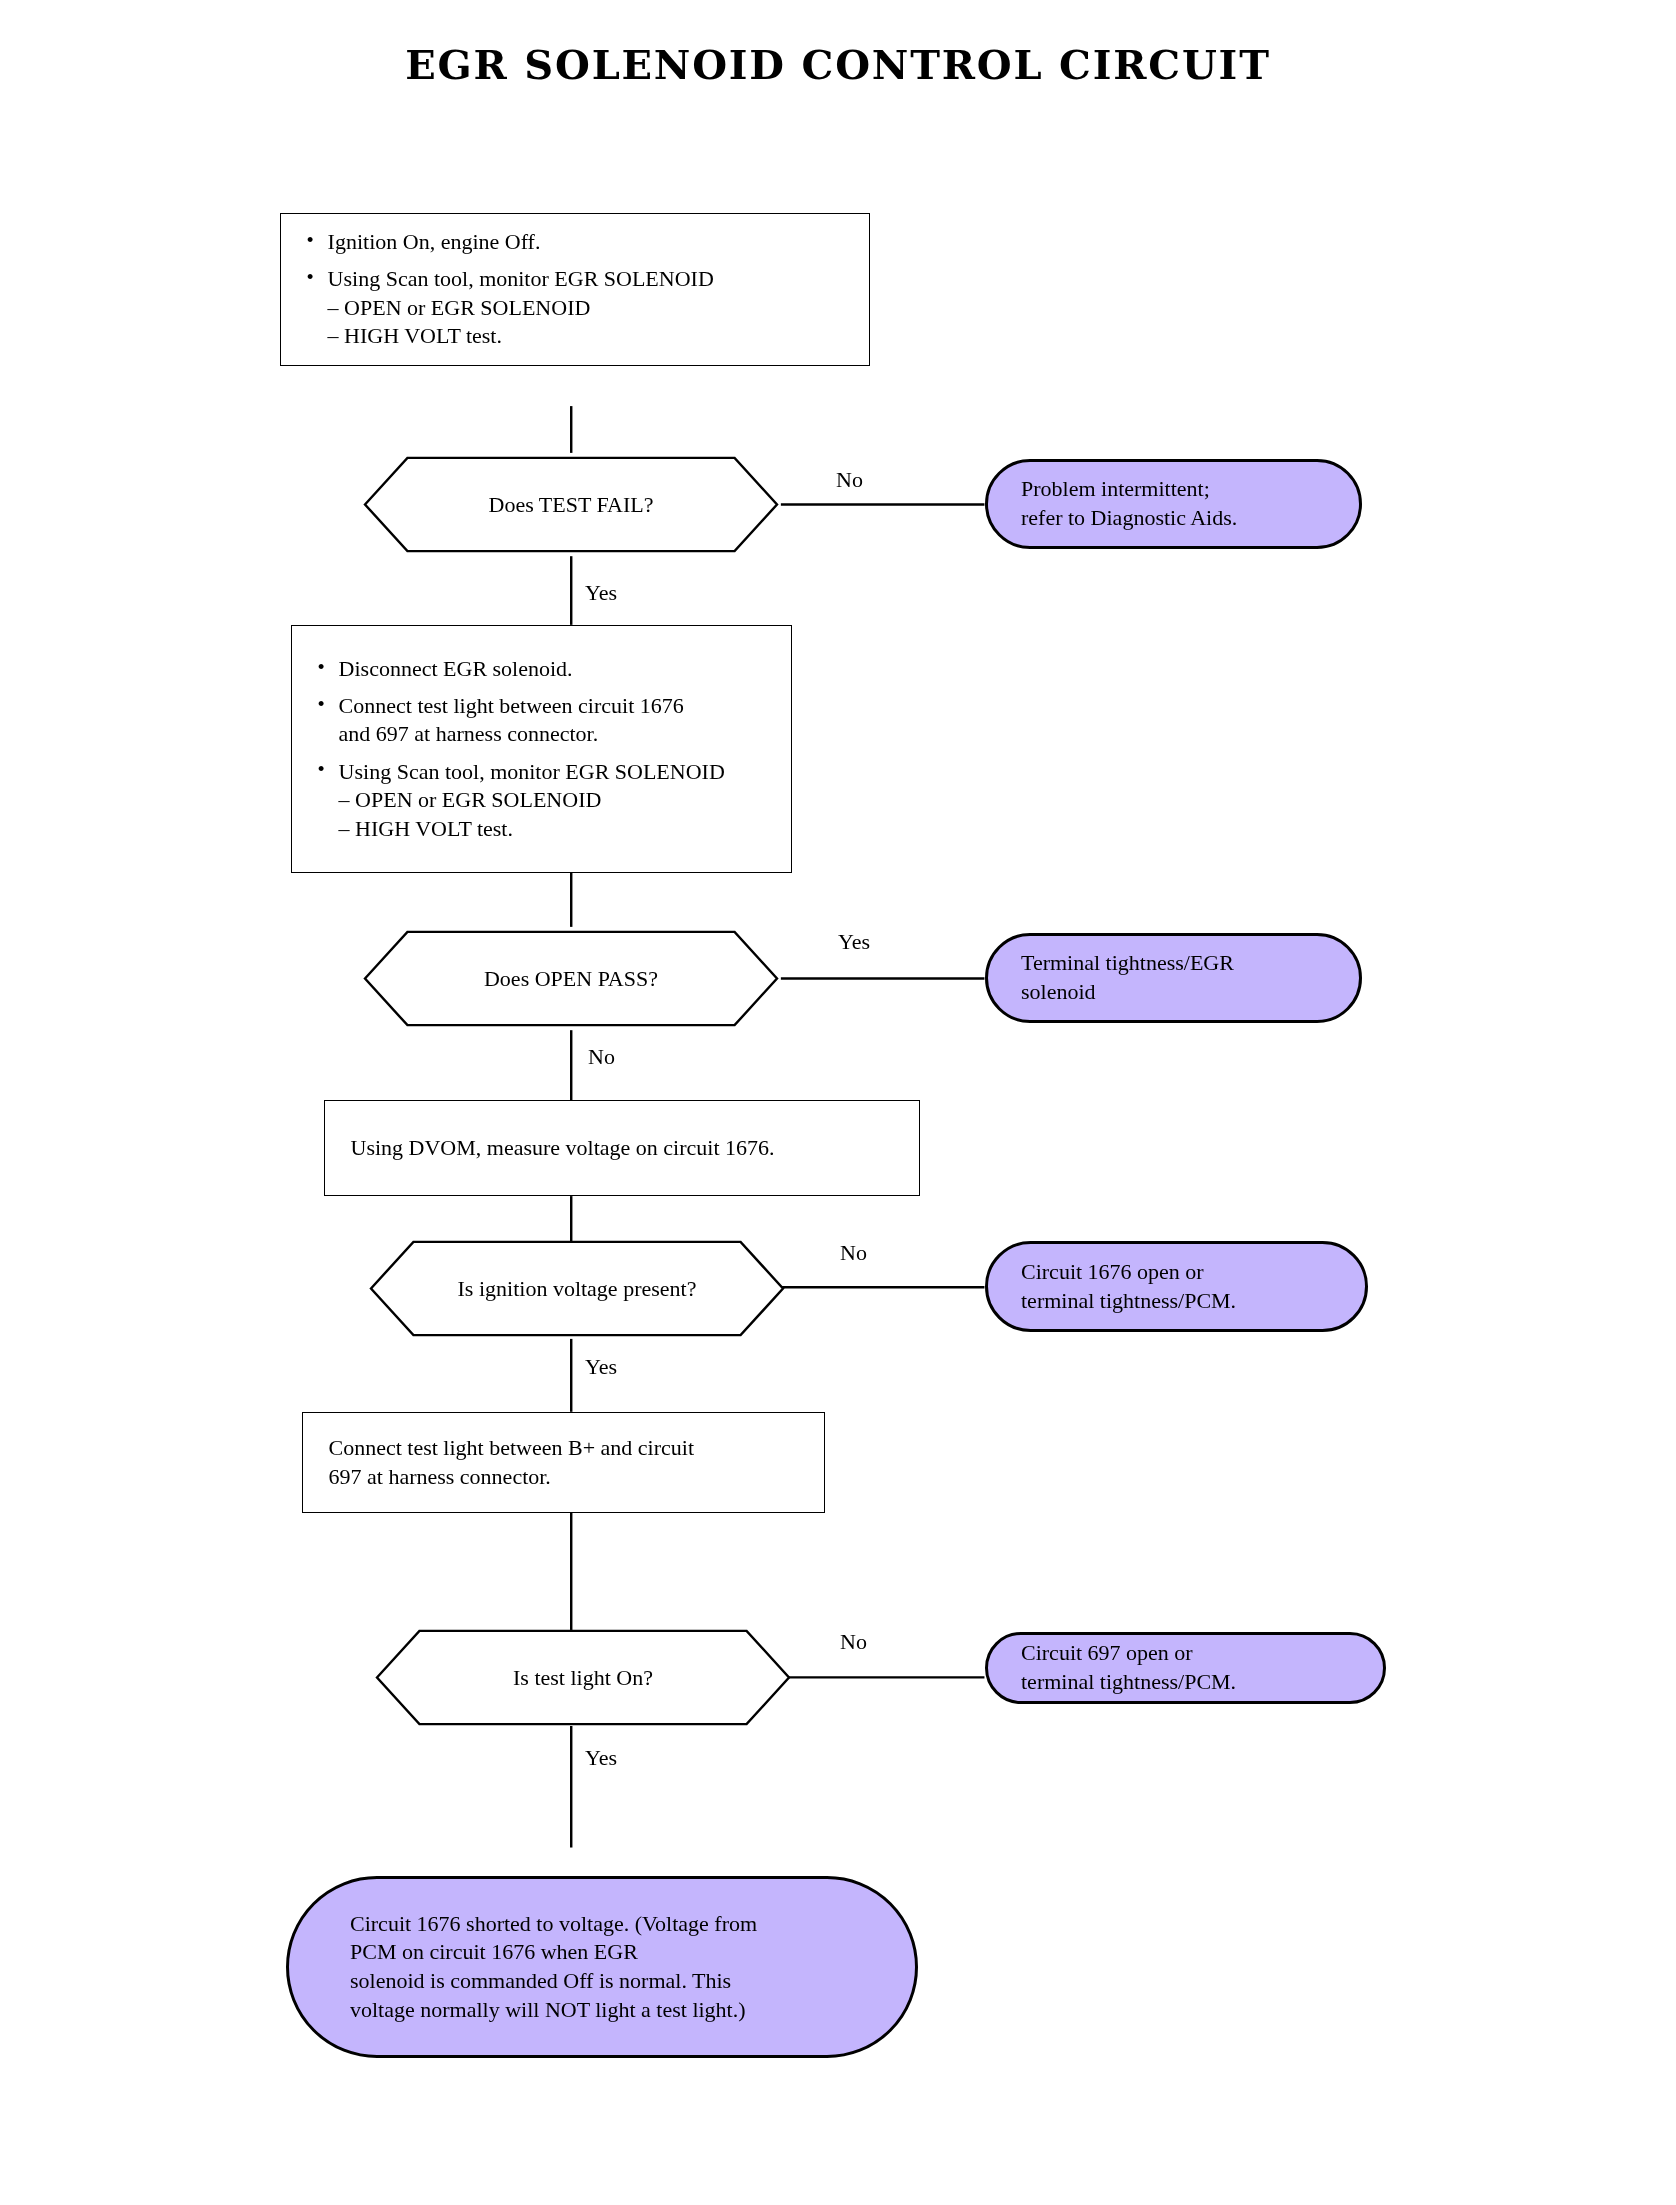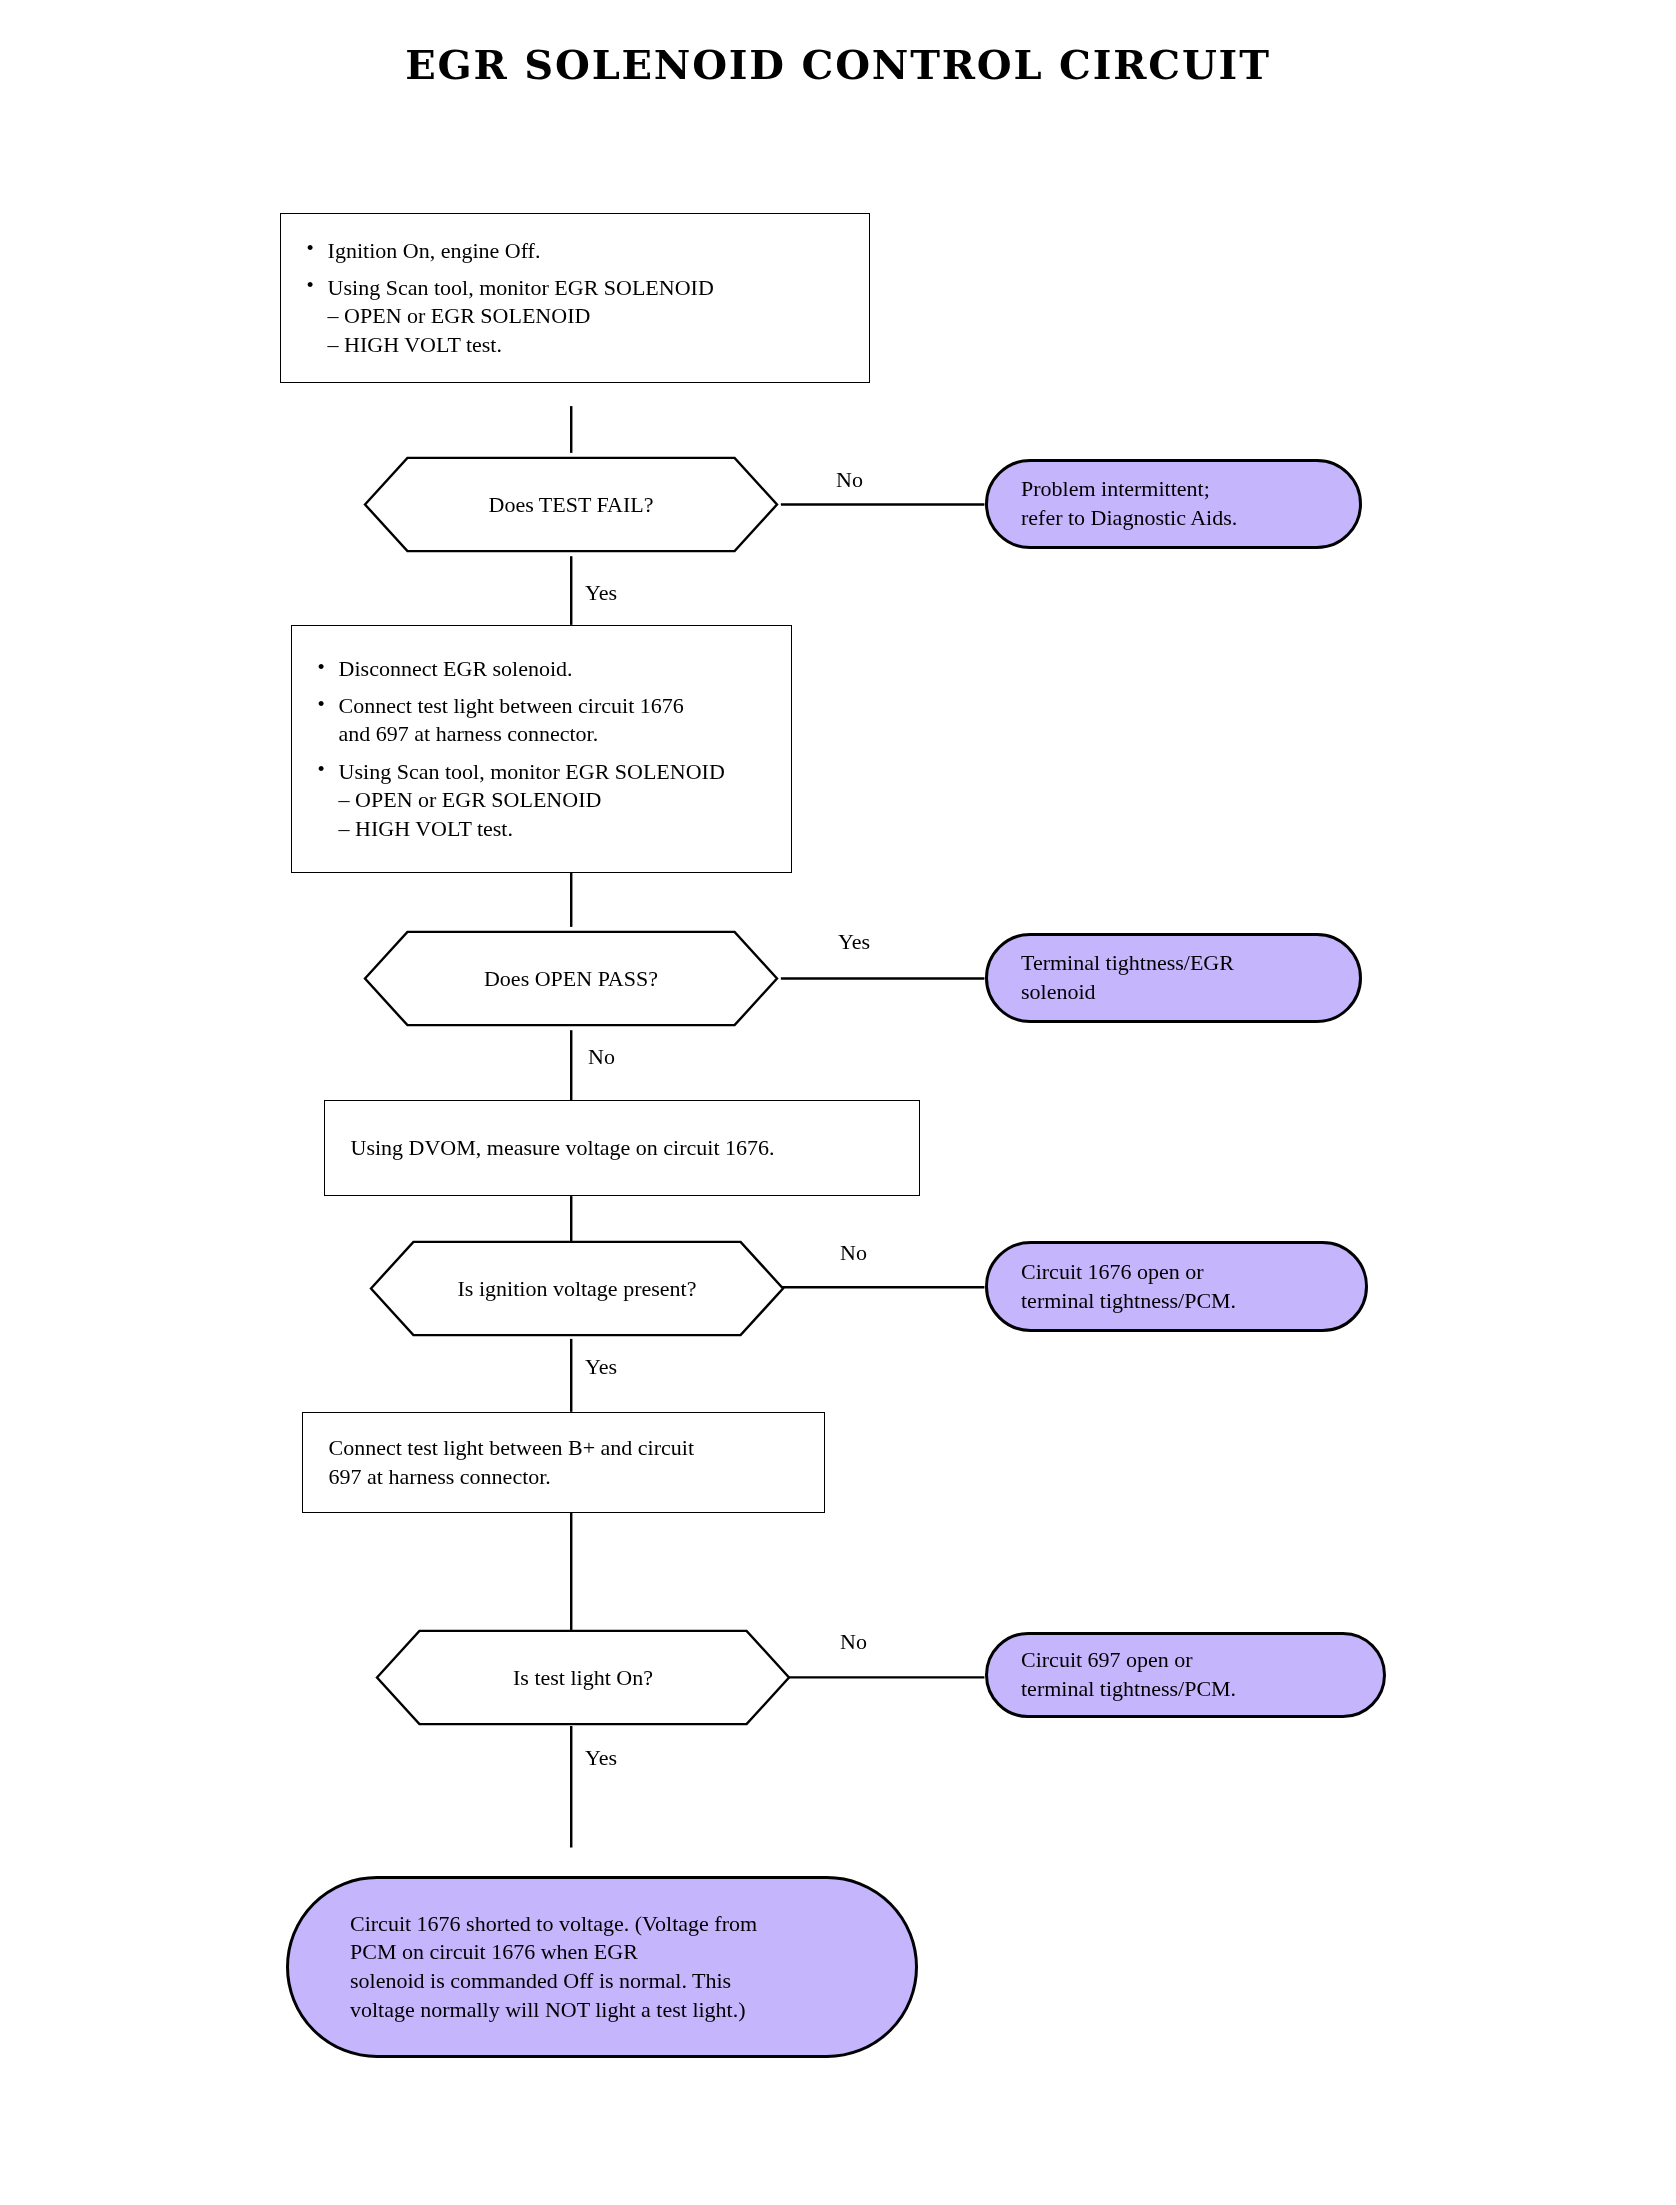"Ignition On, engine Off." div.node { height: 170px -> 153px }
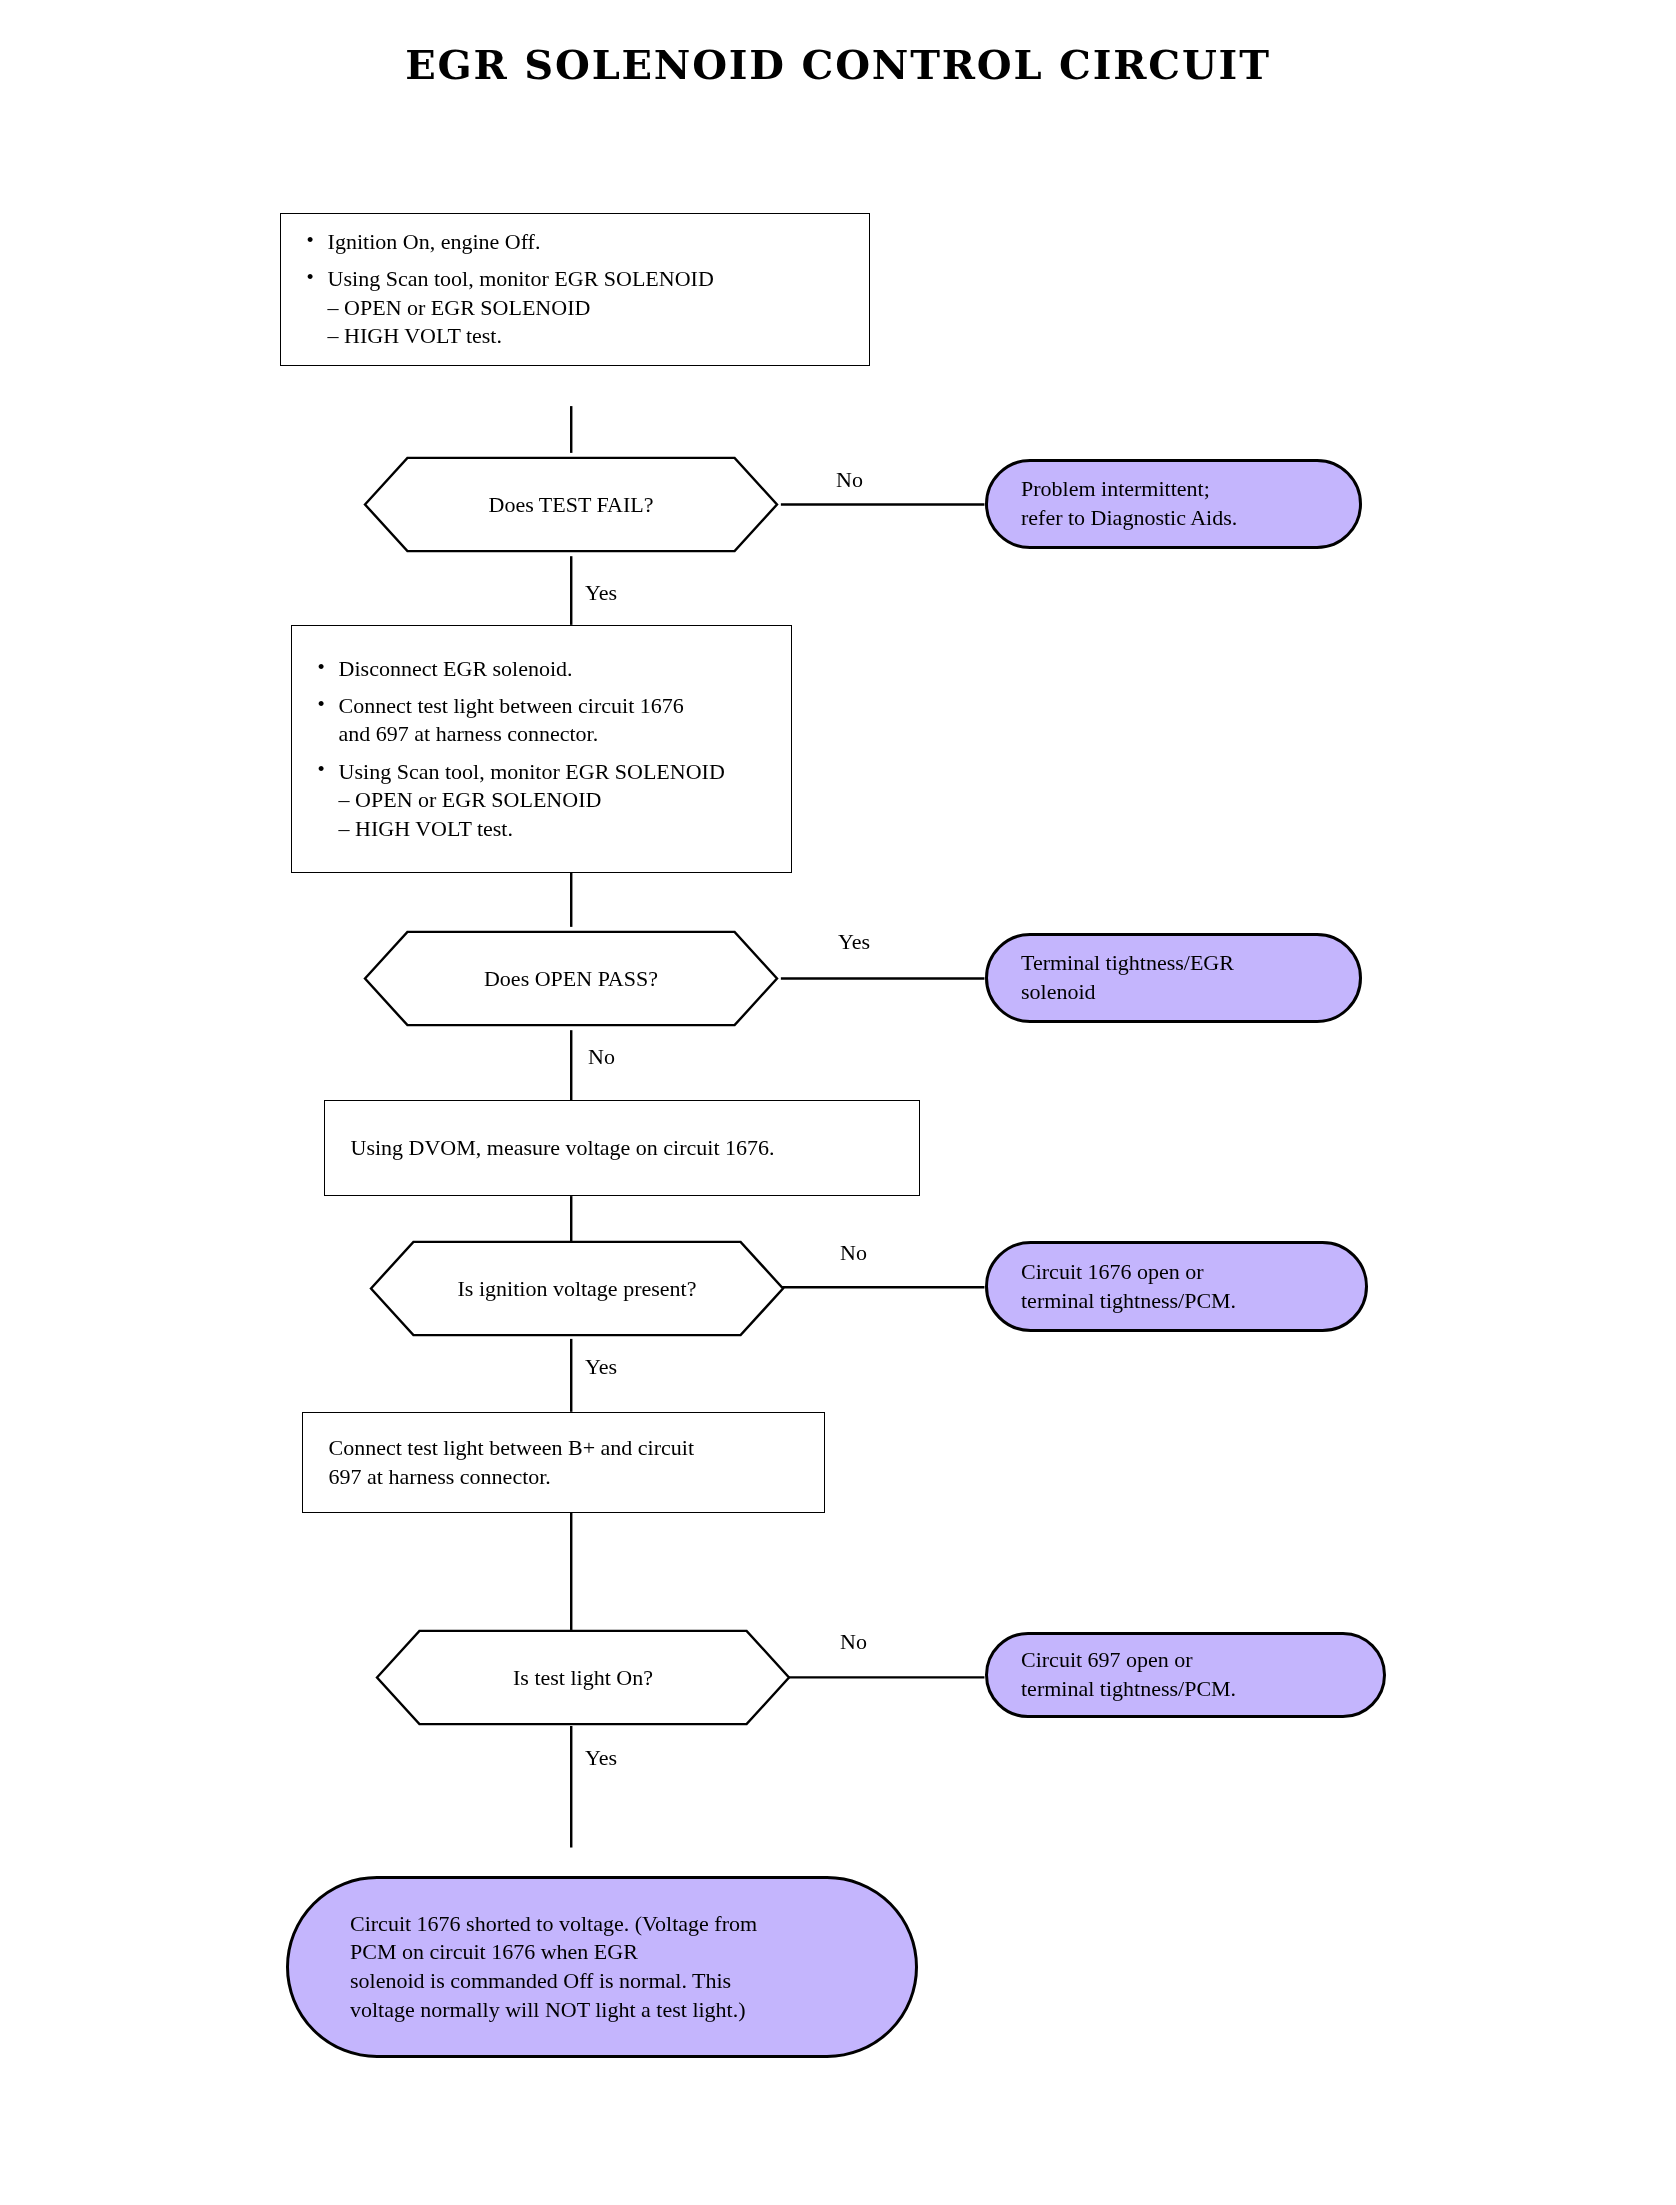"Circuit 697 open or" div.node { height: 86px -> 72px }
